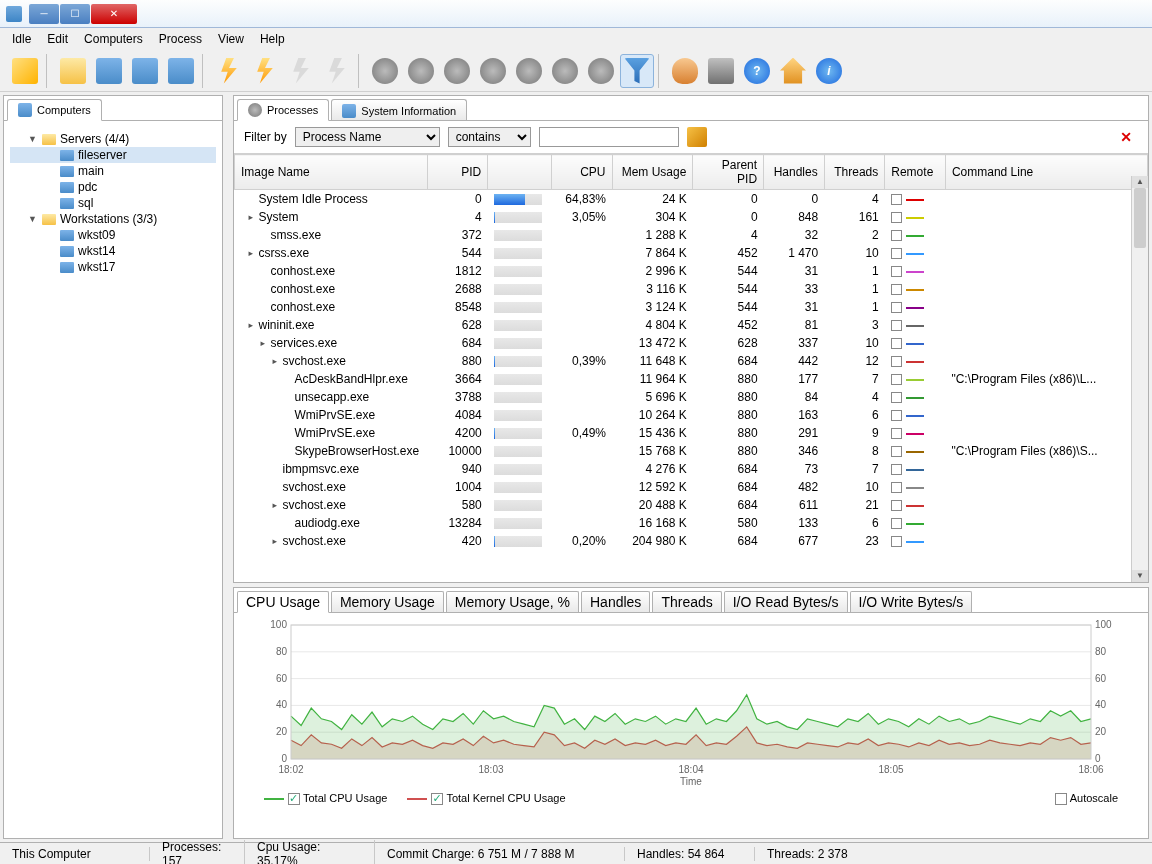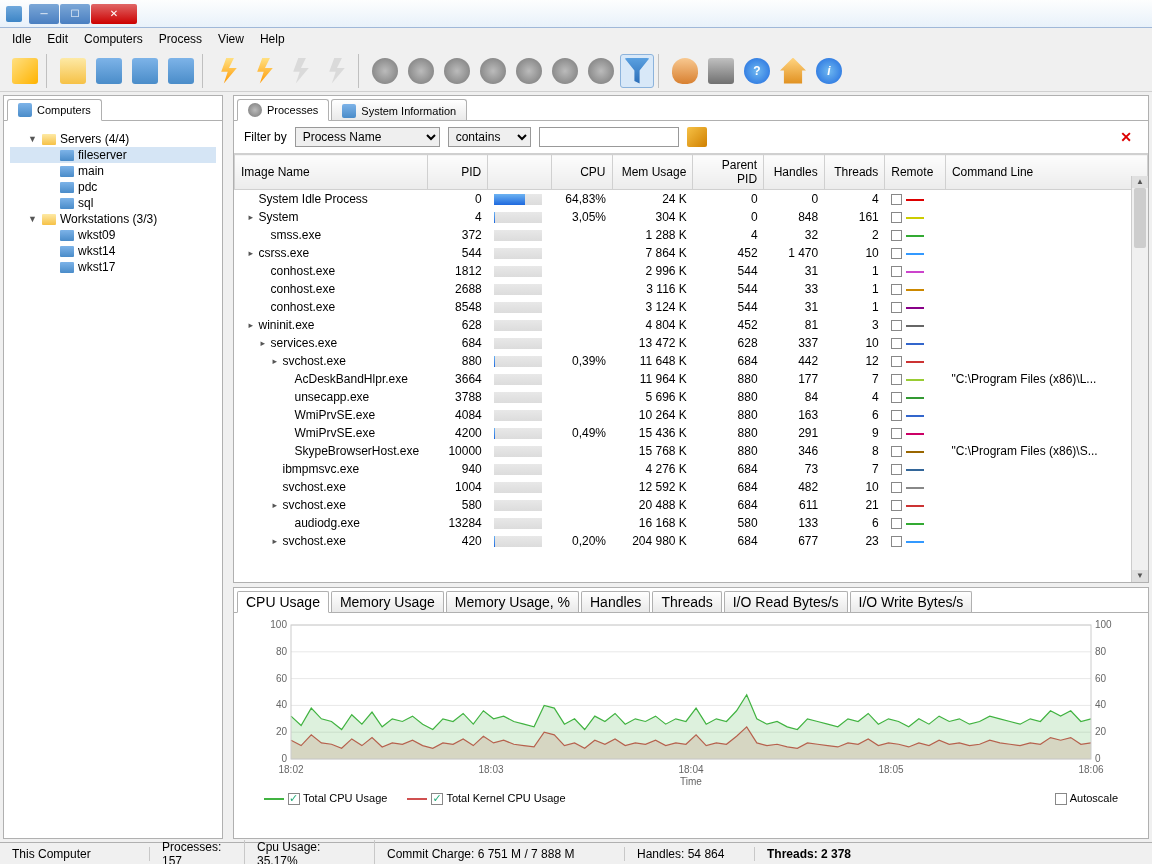"Threads: 2 378" div.cell { font-weight: bold -> none }
